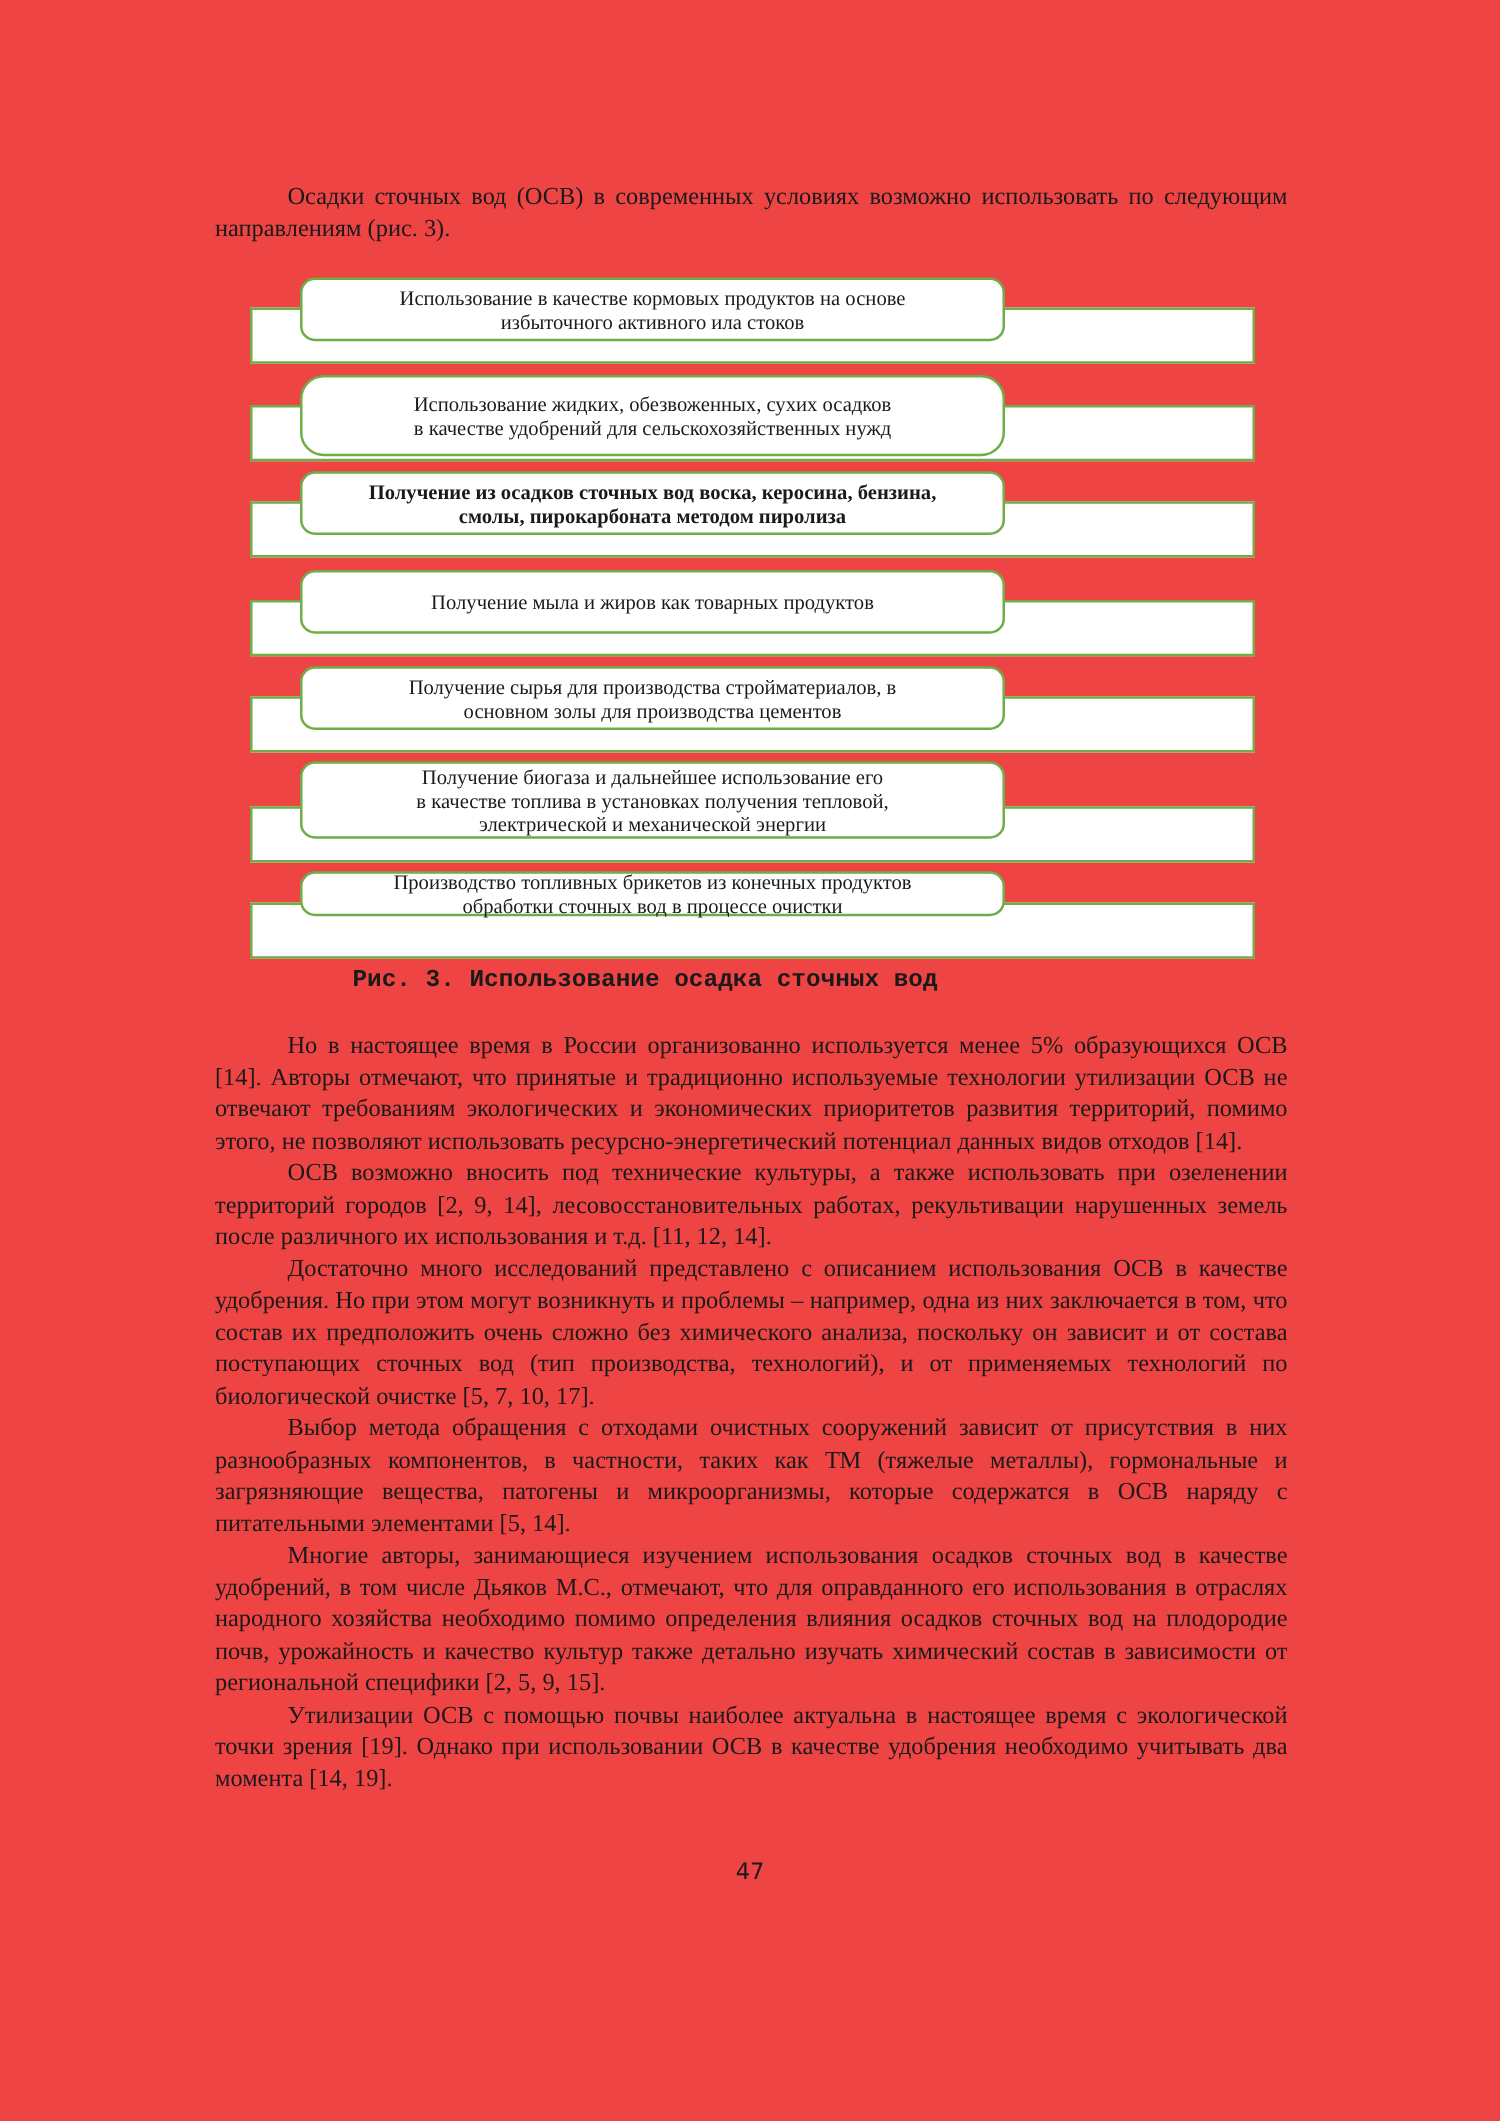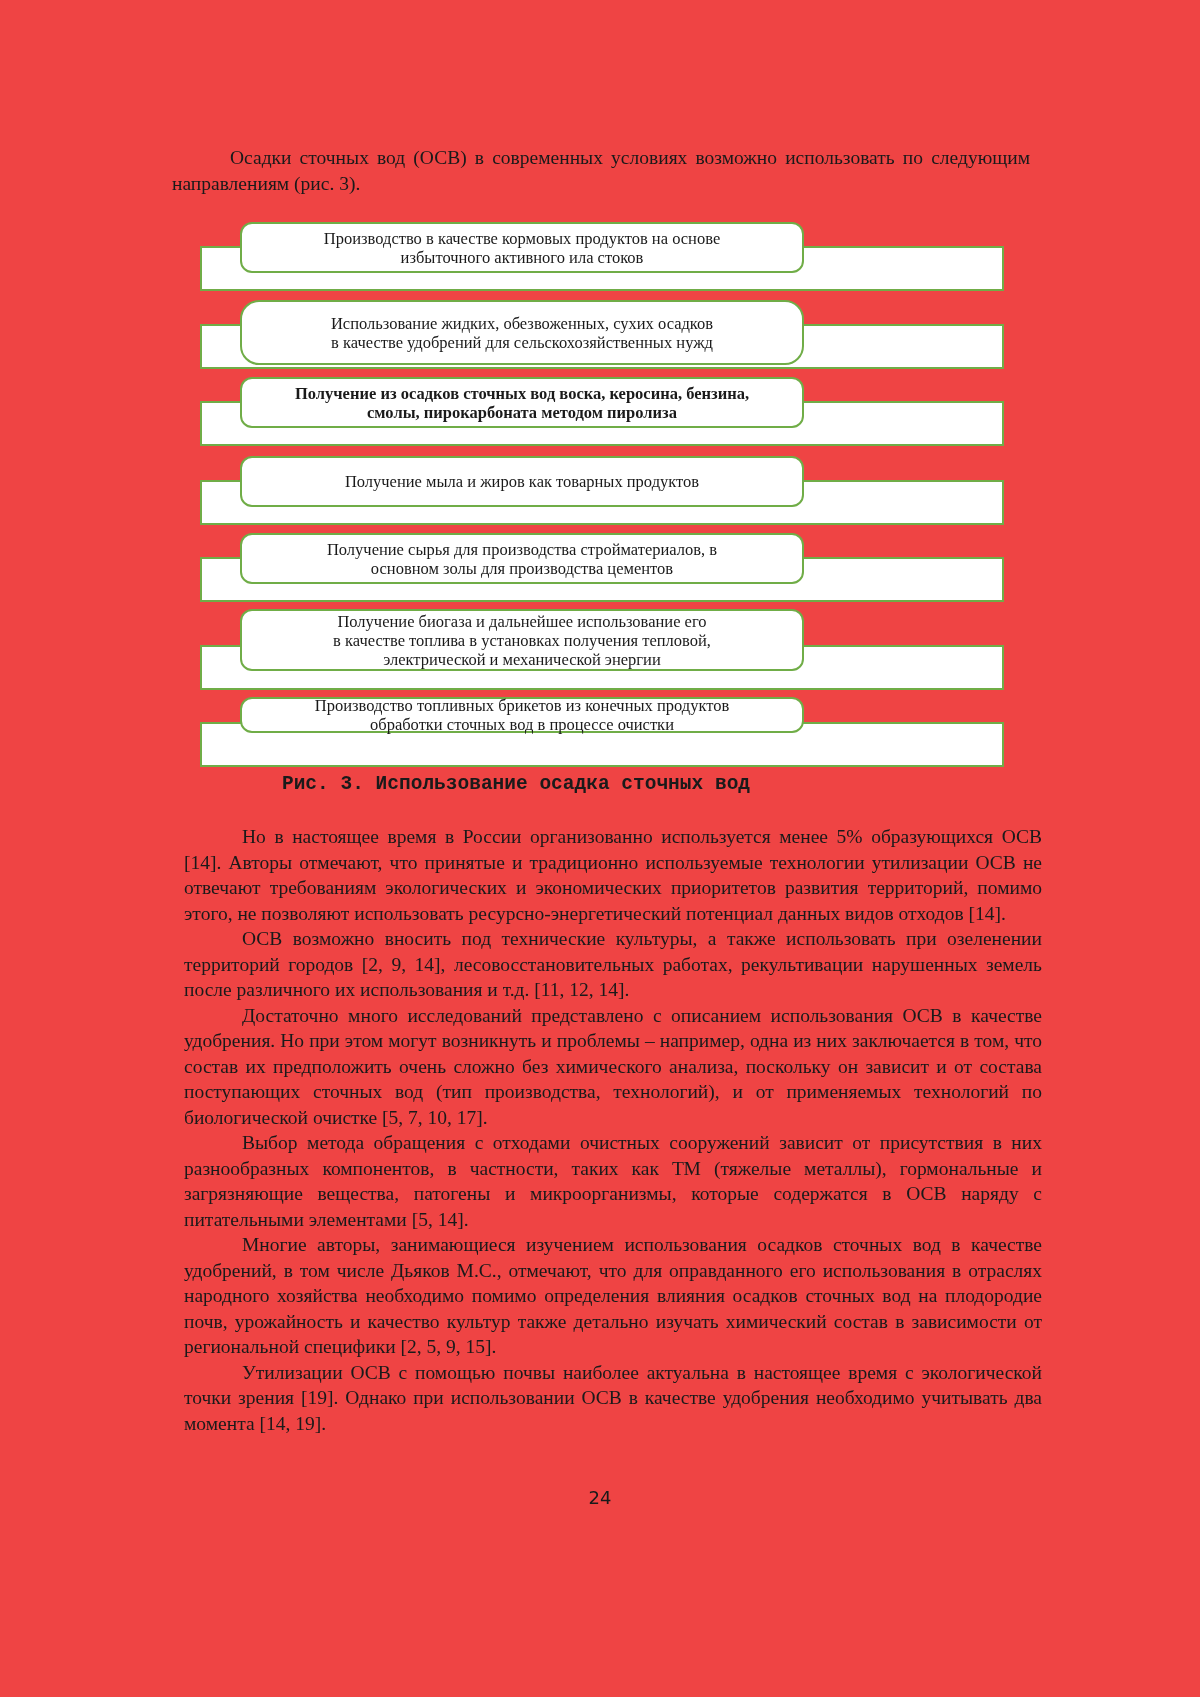"Производство в качестве кормовых" div.box { text: Производство -> Использование }
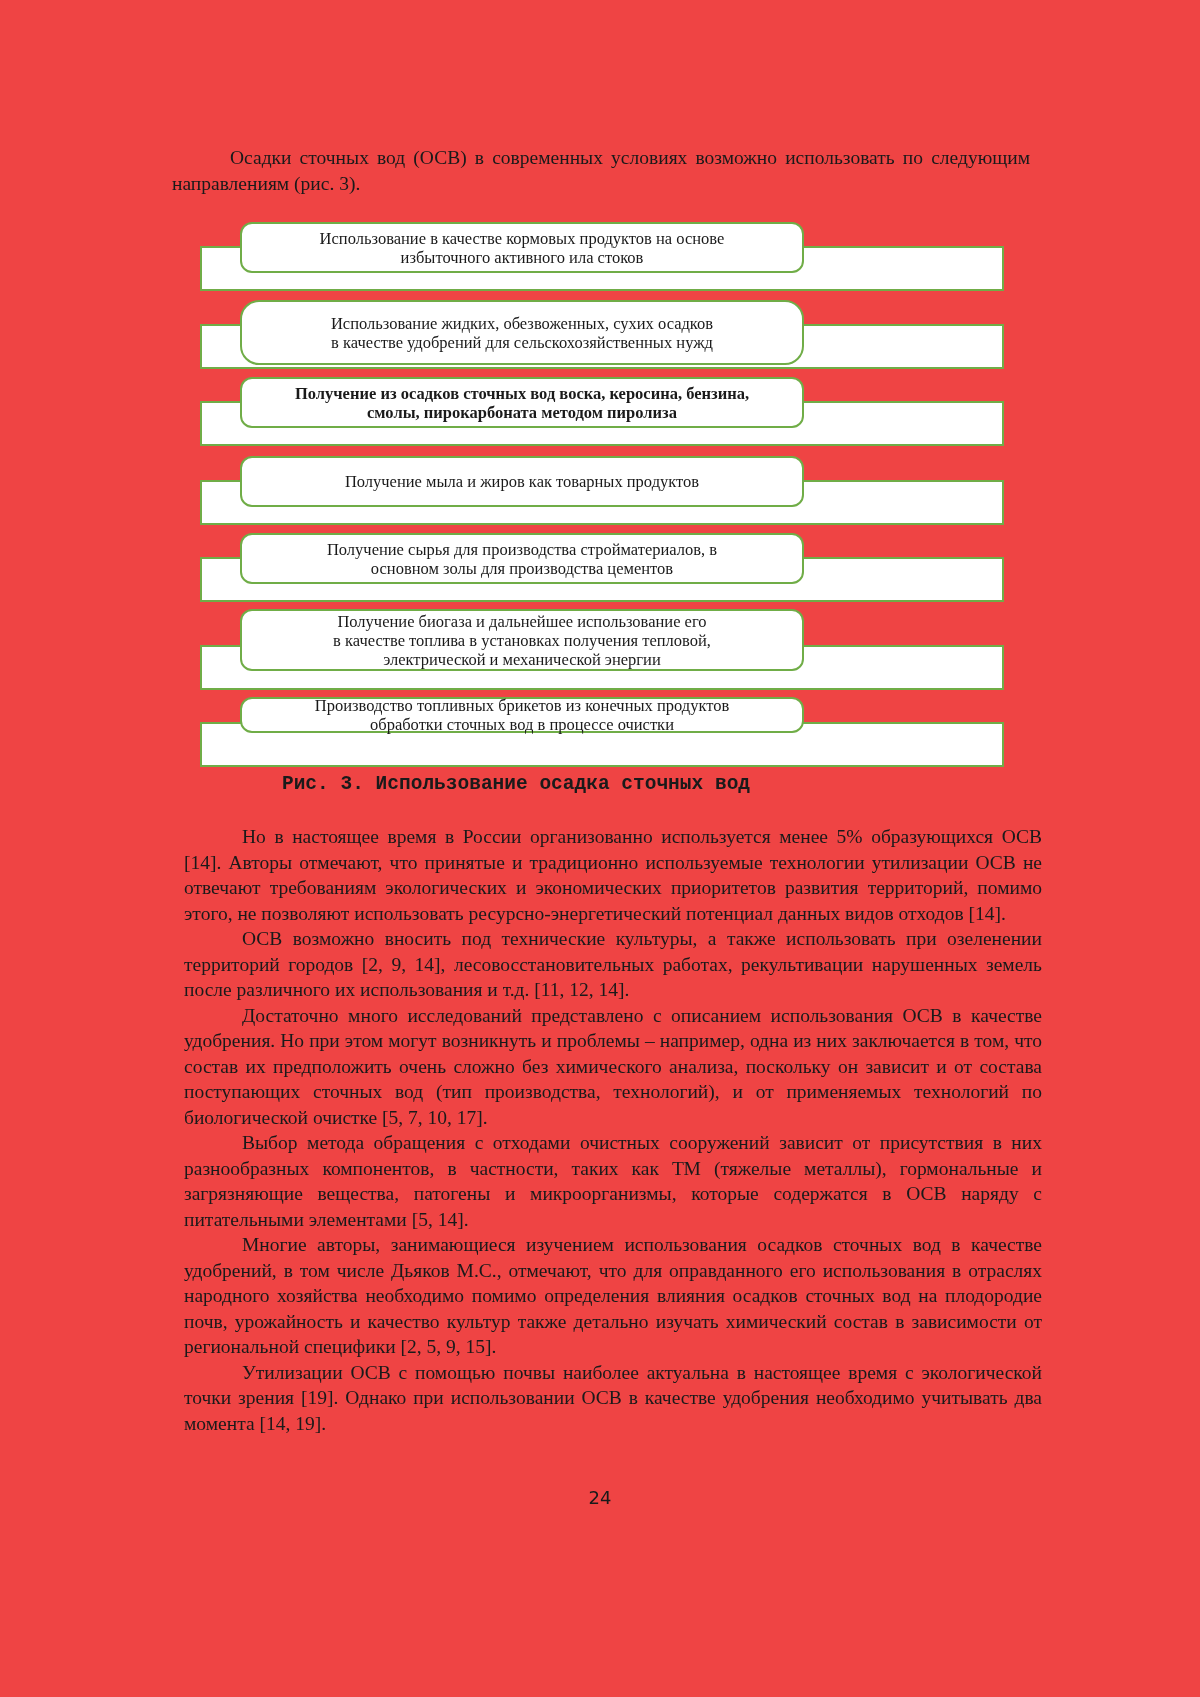"Но в настоящее время в" #body-text { margin-left: 12px -> none }
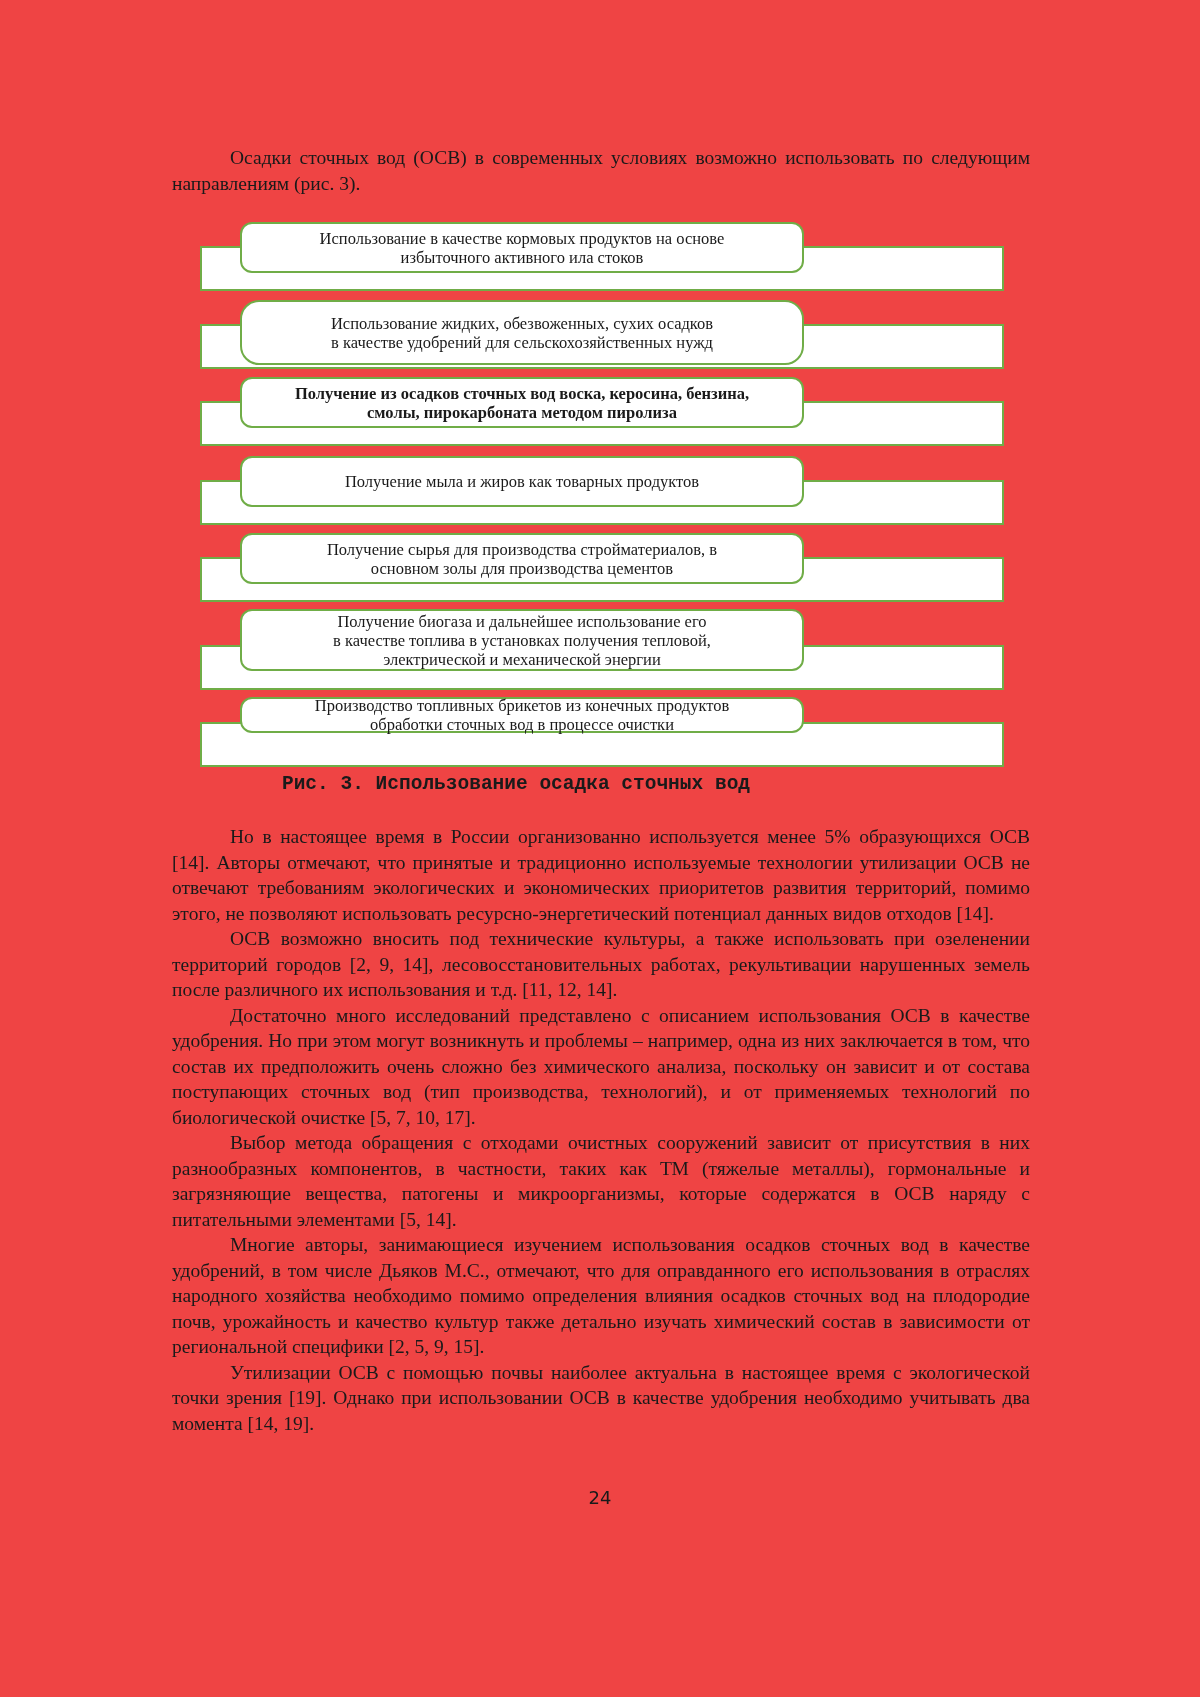"24" div.page-number { text: 24 -> 47 }
